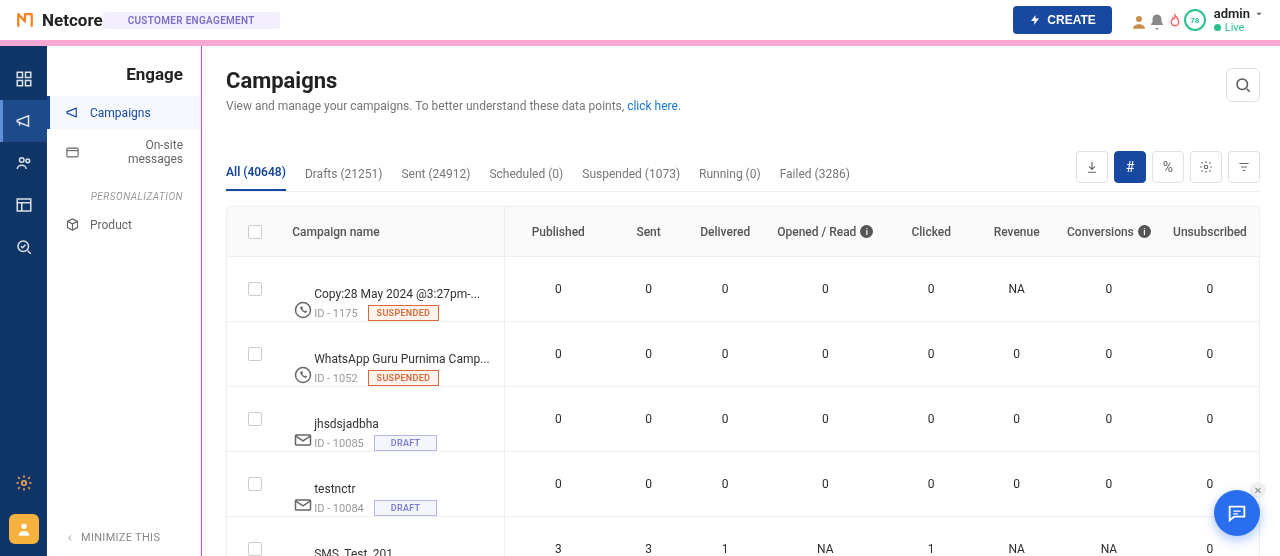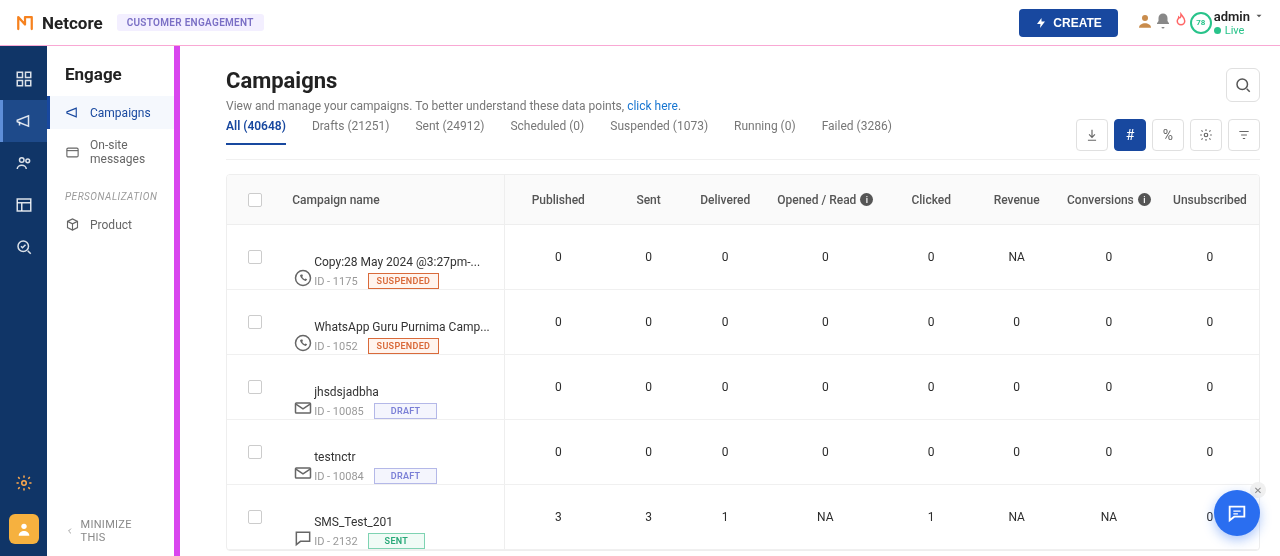"Netcore" .header { border-bottom: 1px solid #f9a8d4 -> 6px solid #f9a8d4 }
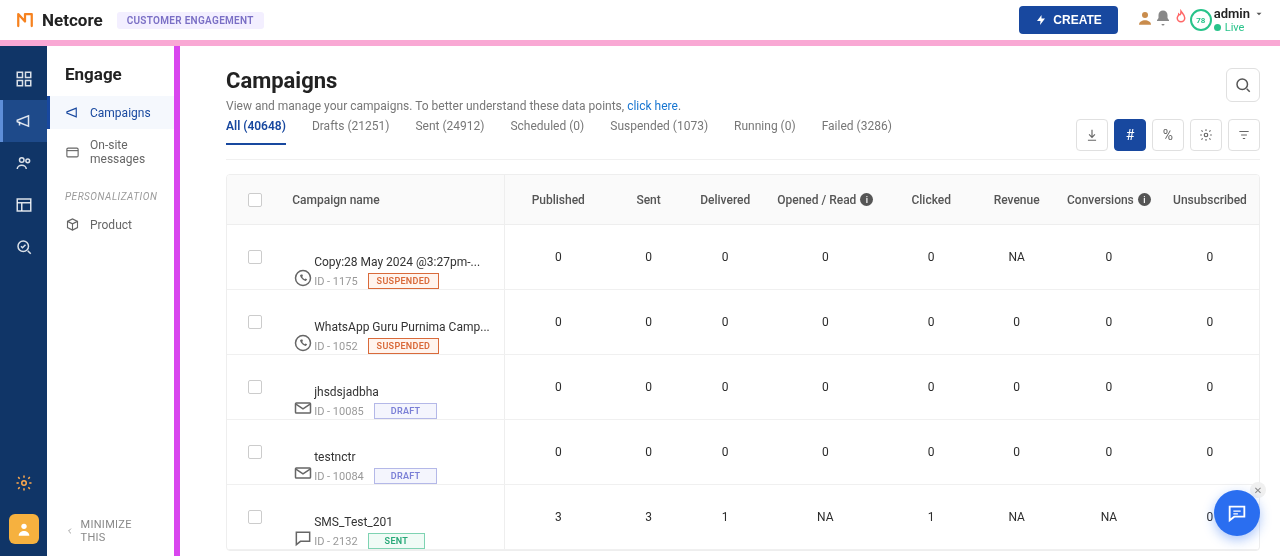"CUSTOMER ENGAGEMENT" .badge-ce { margin-left: 14px -> 0; padding: 3px 10px -> 3px 25px }
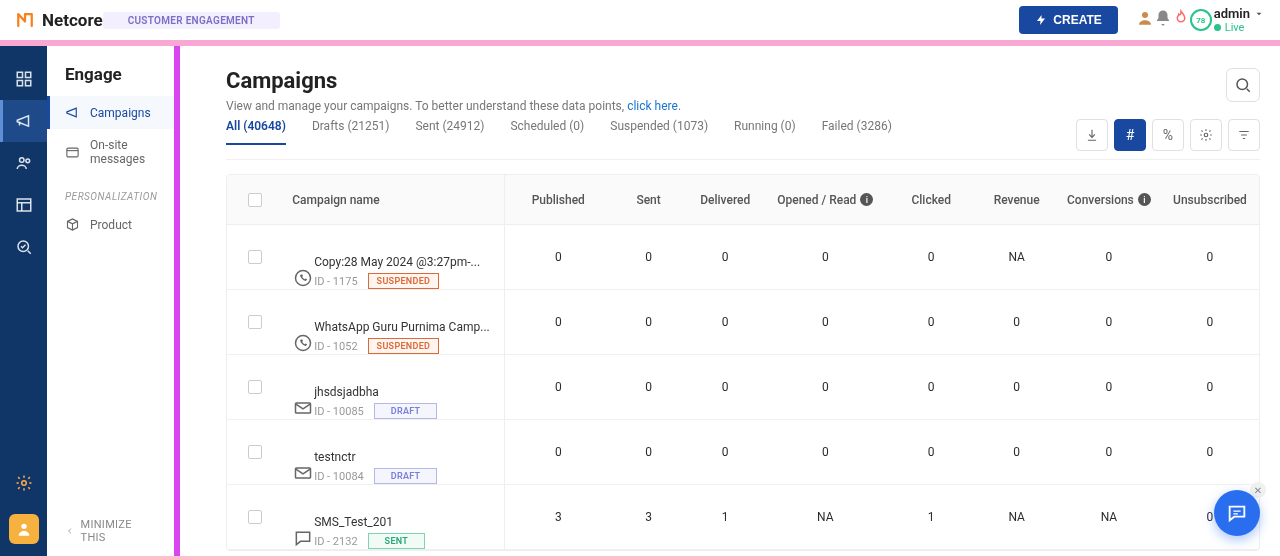"78" .header-icons { align-items: flex-start -> flex-end }
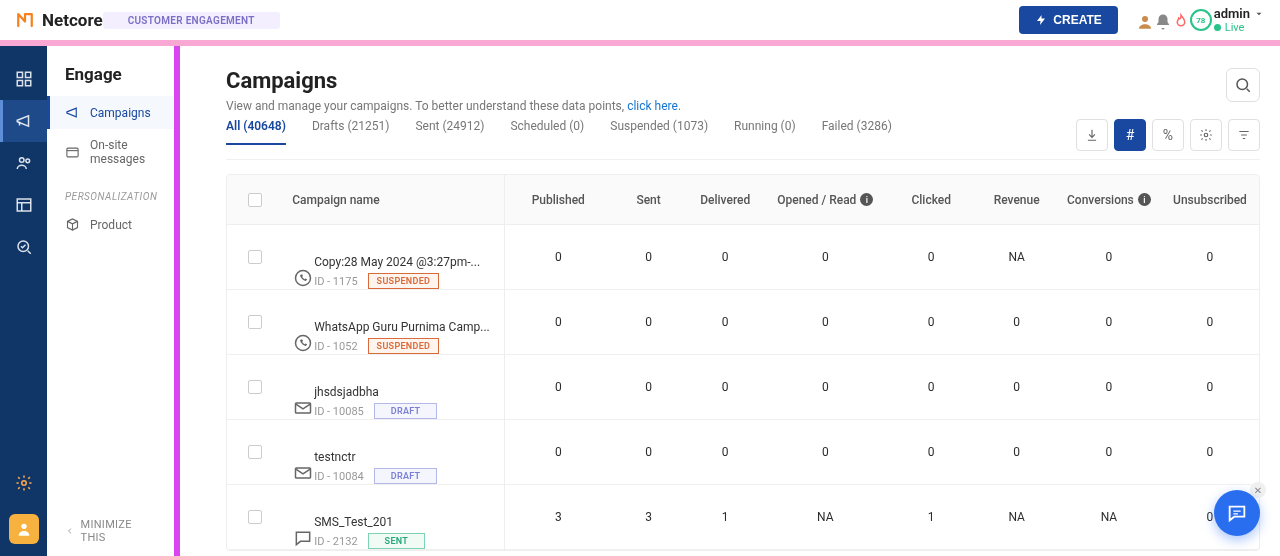"admin" .user-block { margin-left: 2px -> 8px }
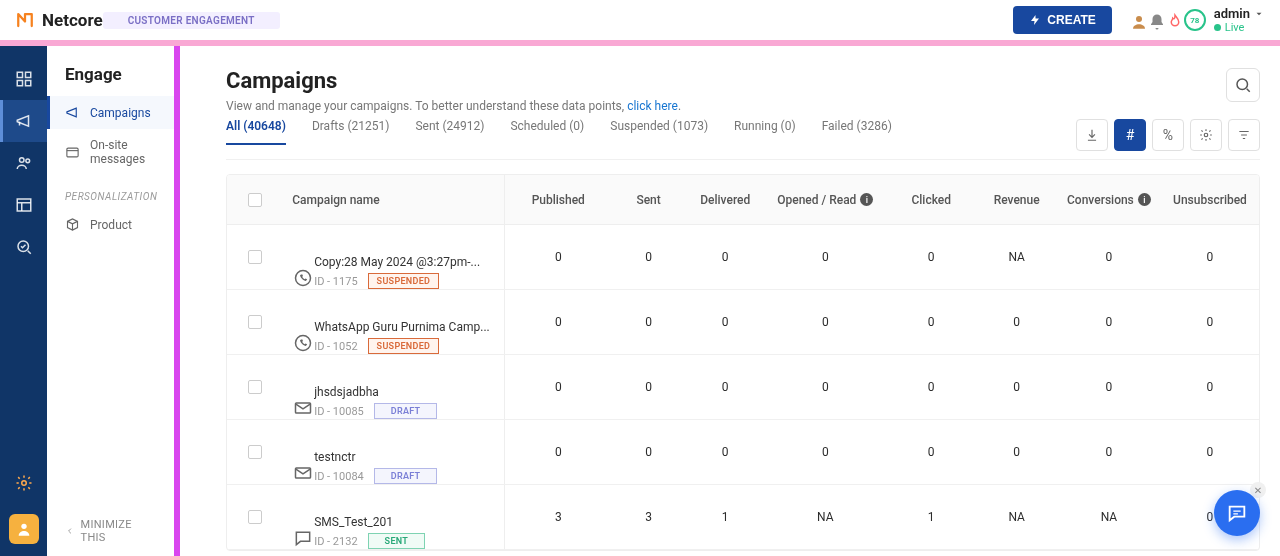"Engage" .sidebar { border-right: 6px solid #d946ef -> 1px solid #d946ef; text-align: none -> right; width: 133px -> 155px }
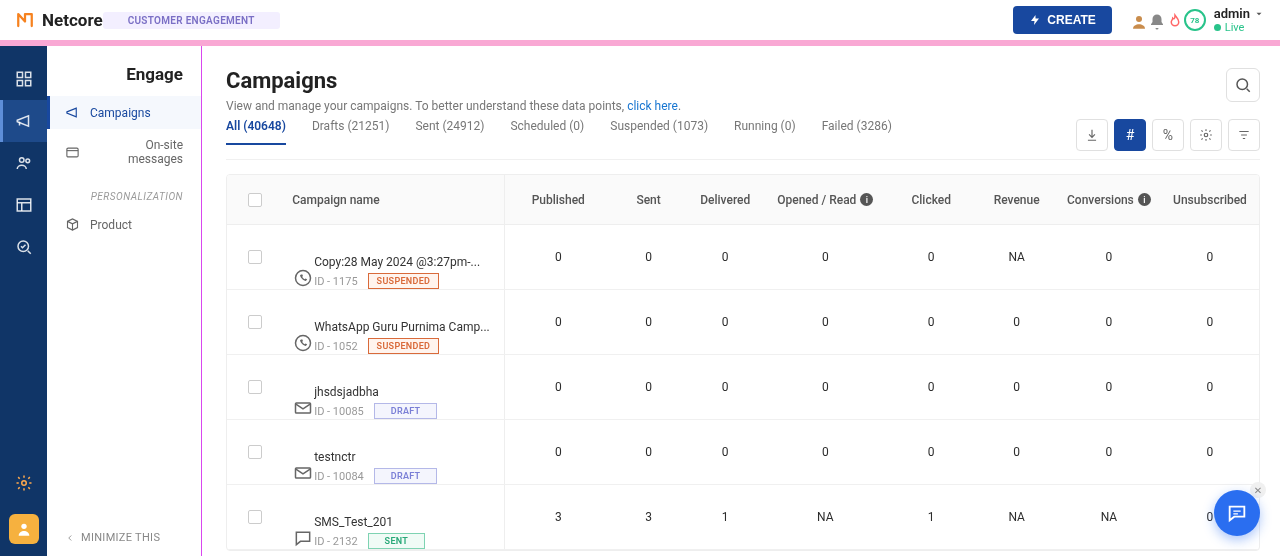"All (40648)" .tabs-row { align-items: flex-start -> flex-end; gap: 26px -> 19px; margin-top: 6px -> 38px }
